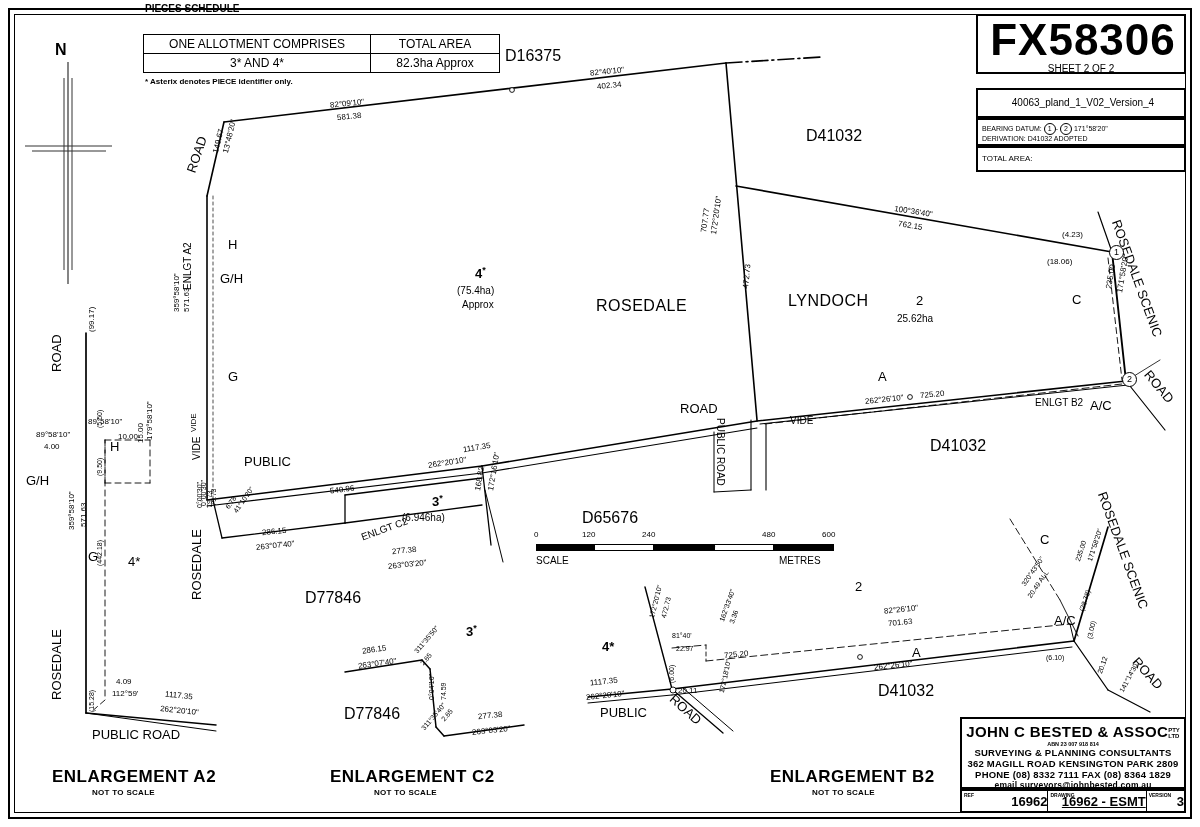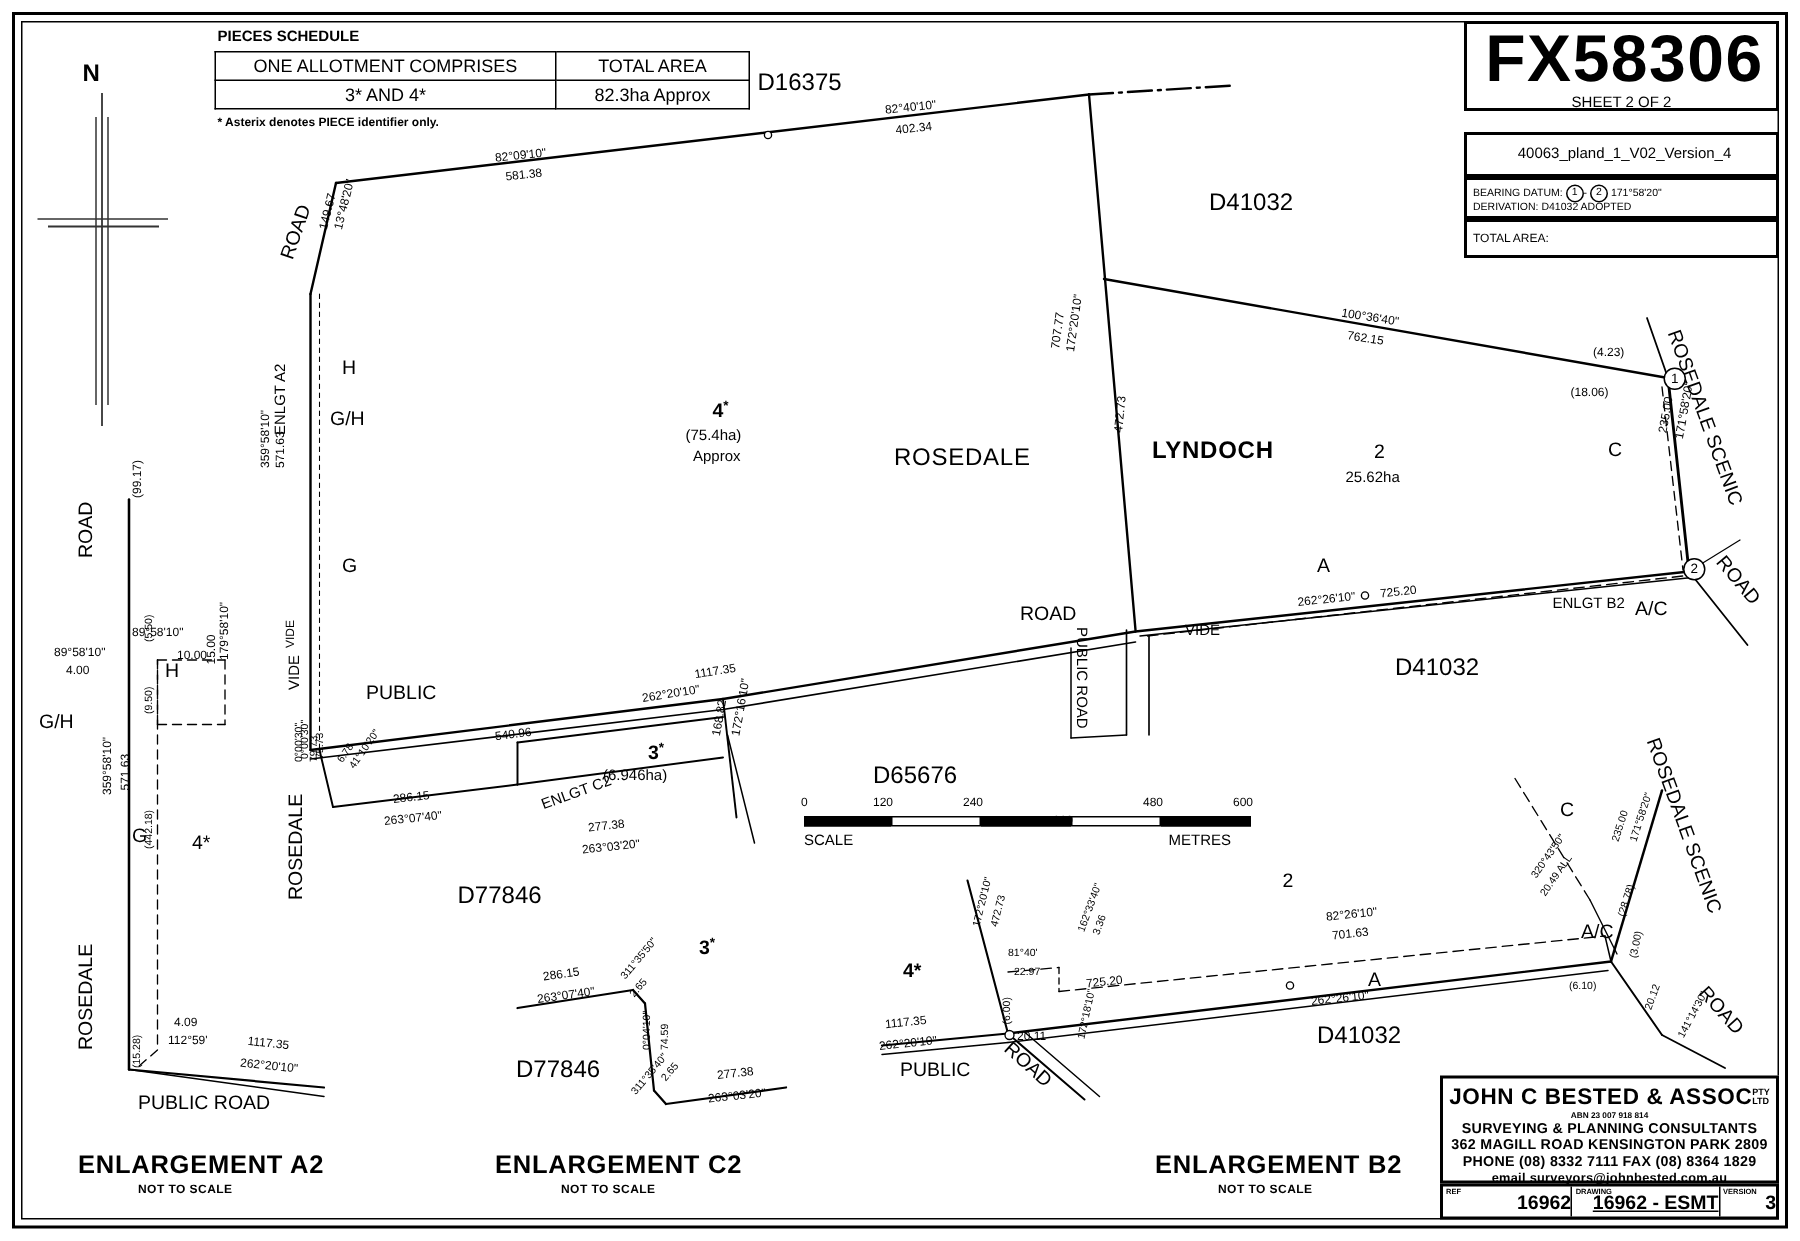"PIECES SCHEDULE" div.t { top: 20px -> 4px }
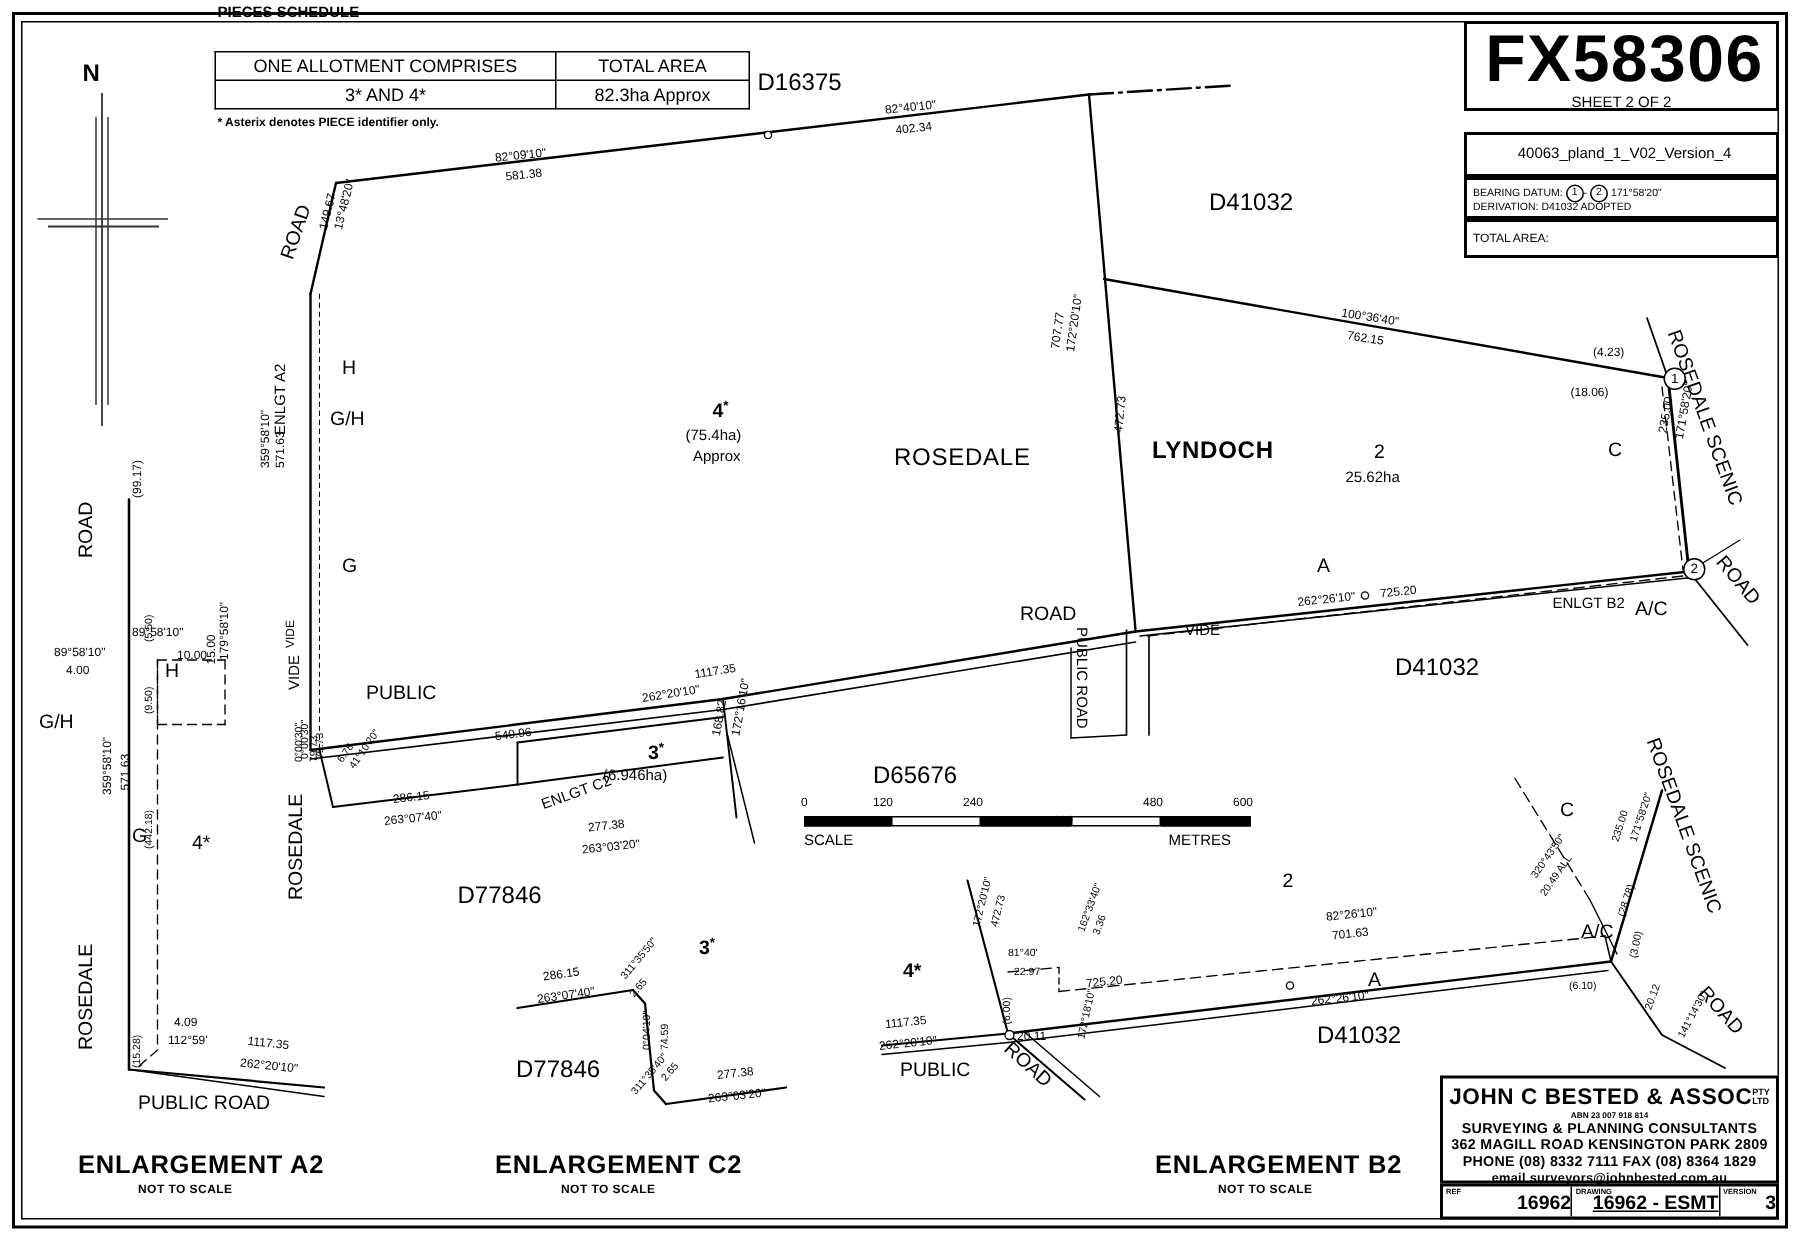"LYNDOCH" div.t { font-weight: bold -> none; left: 768px -> 788px }
